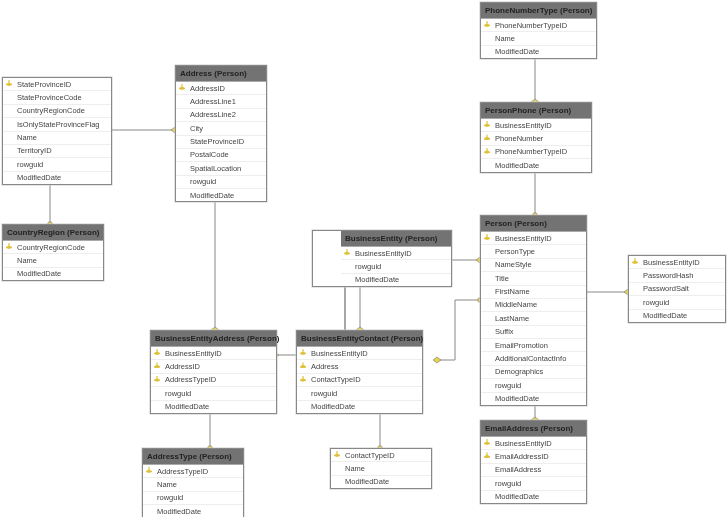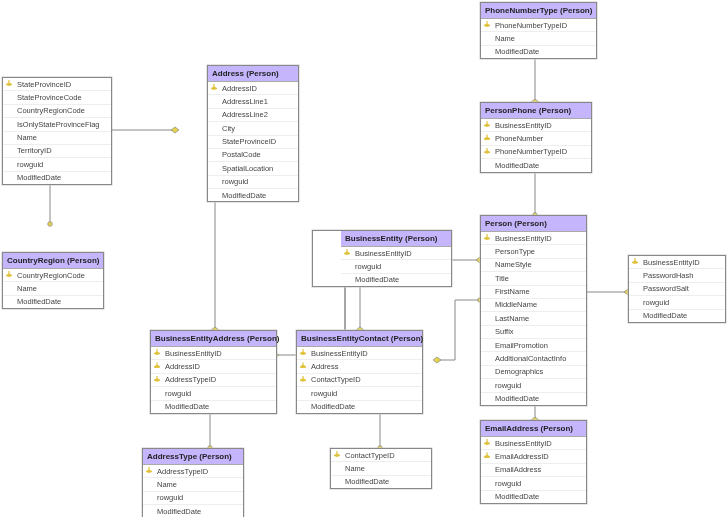"PhoneNumberType (Person)" .entity-title { background: #c4b5fd -> #737373 }
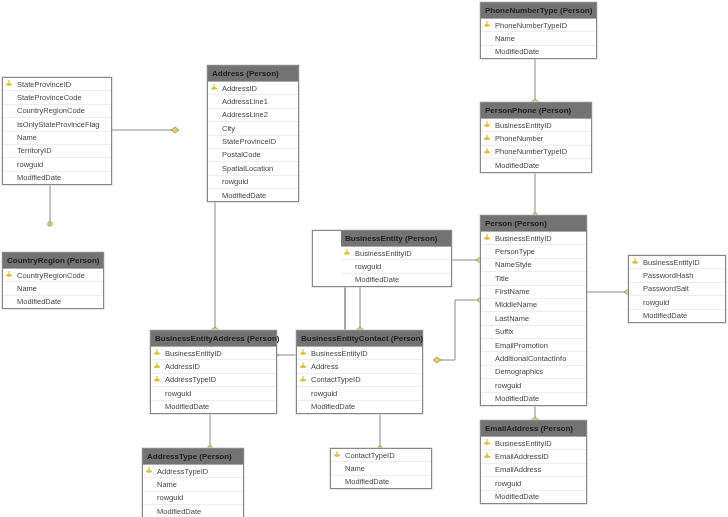"Address (Person)" div.entity { margin-left: 32px -> none }
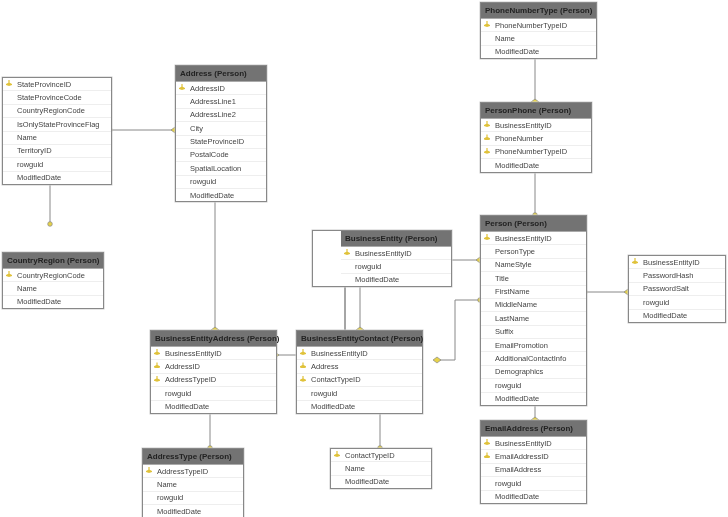"CountryRegion (Person)" div.entity { margin-top: 28px -> none }
